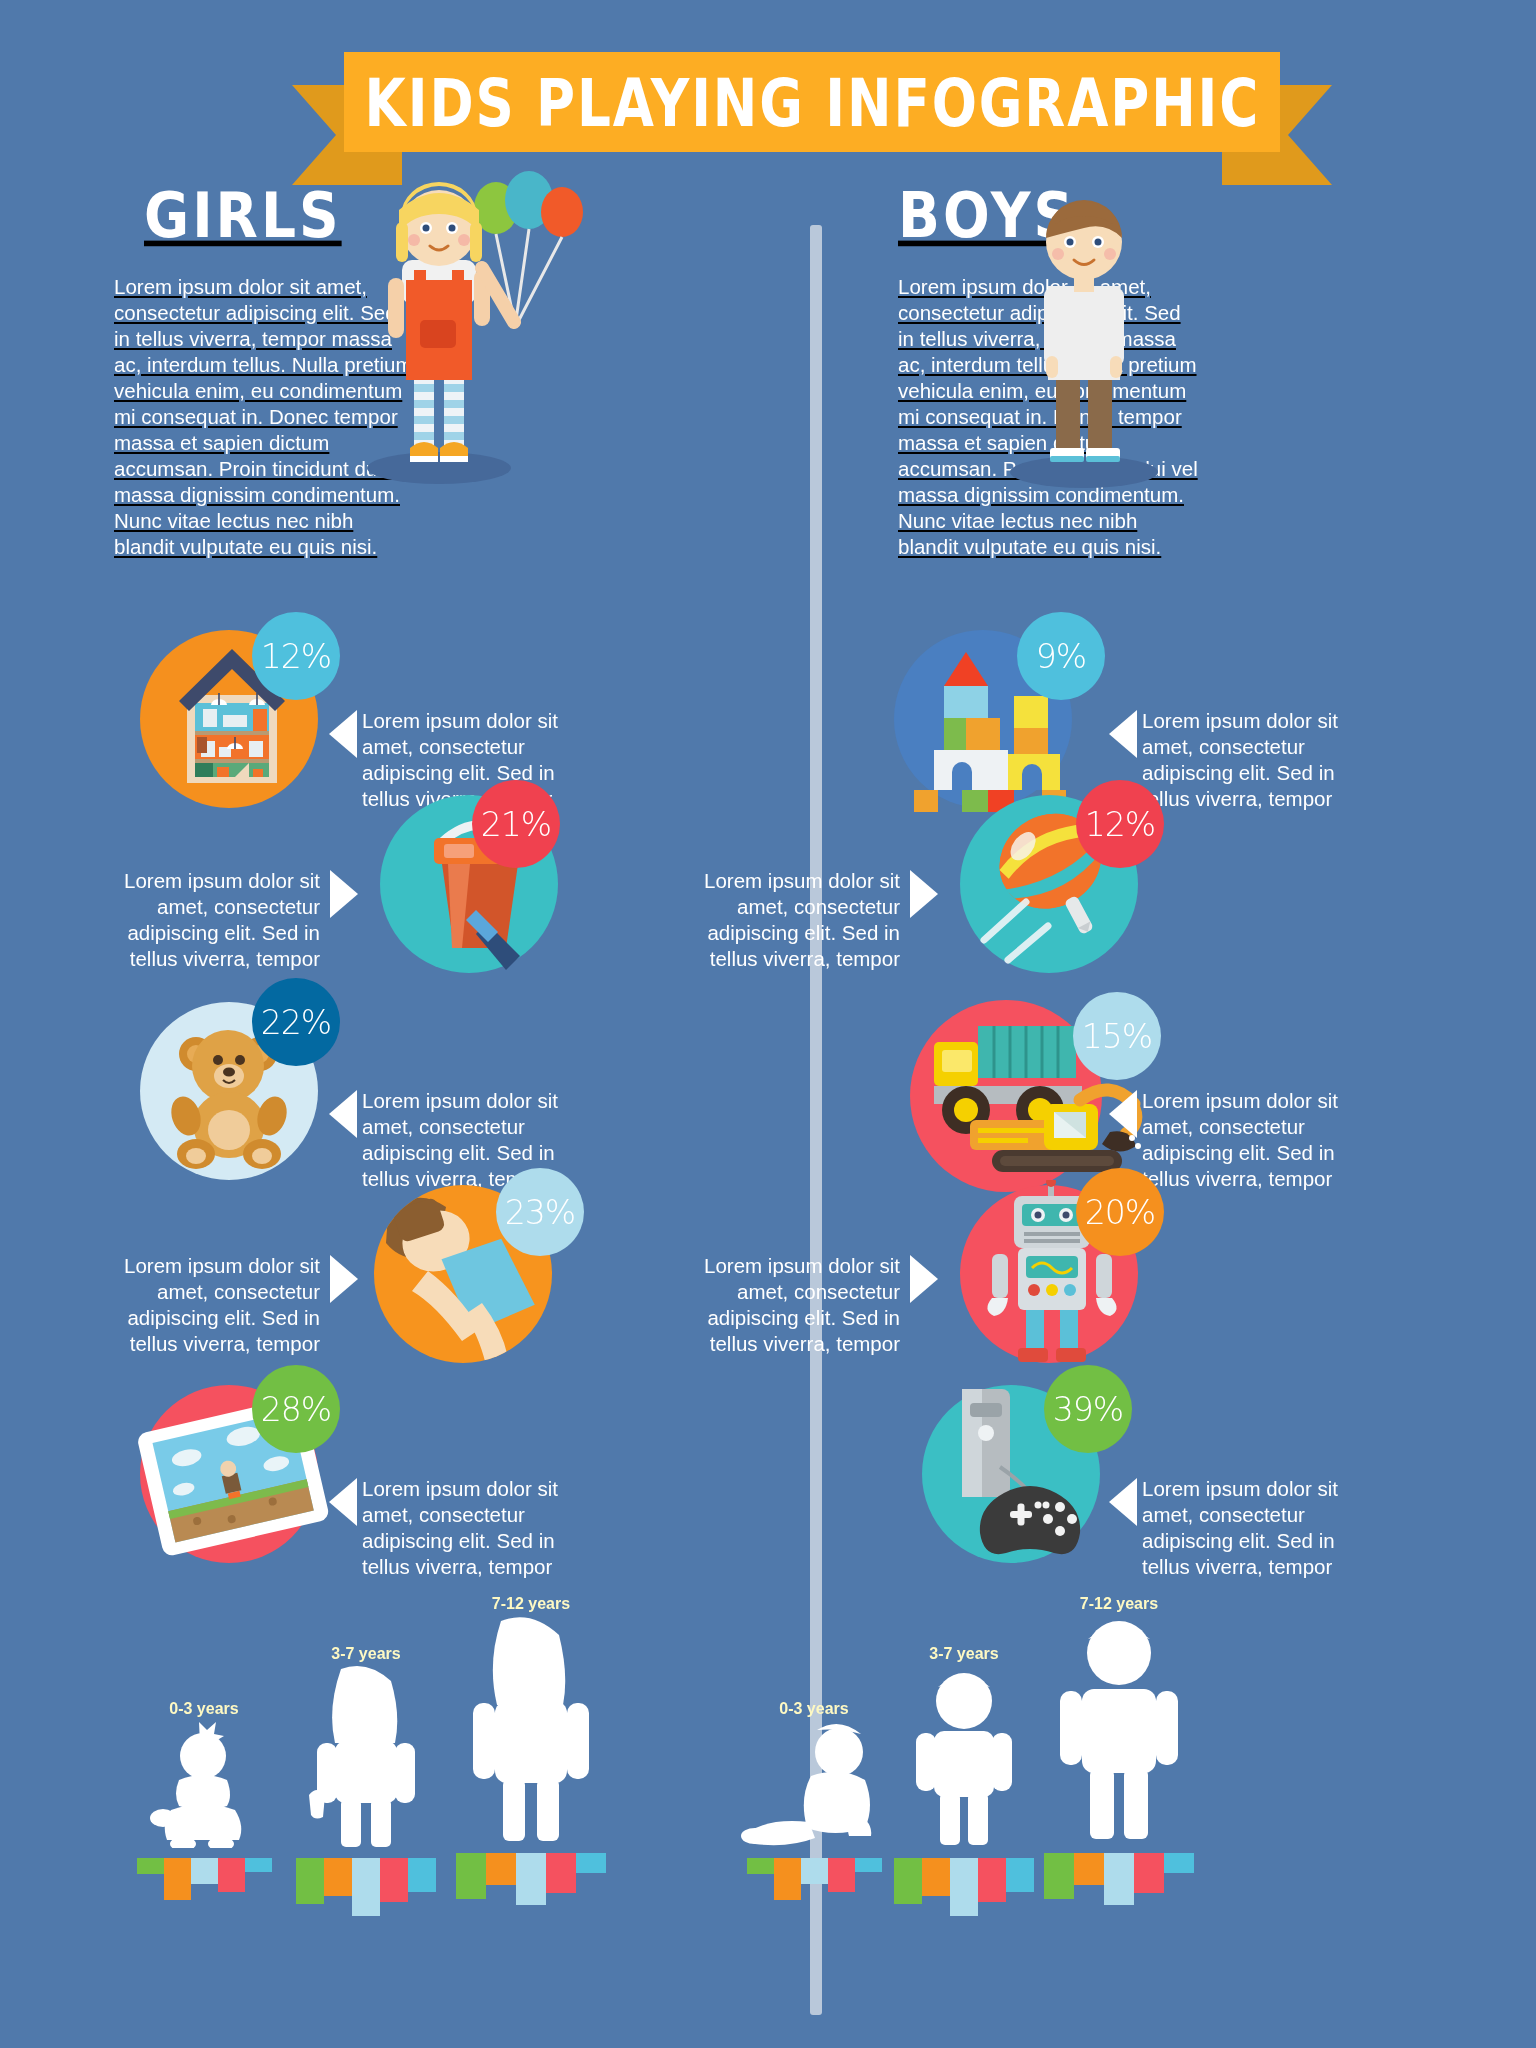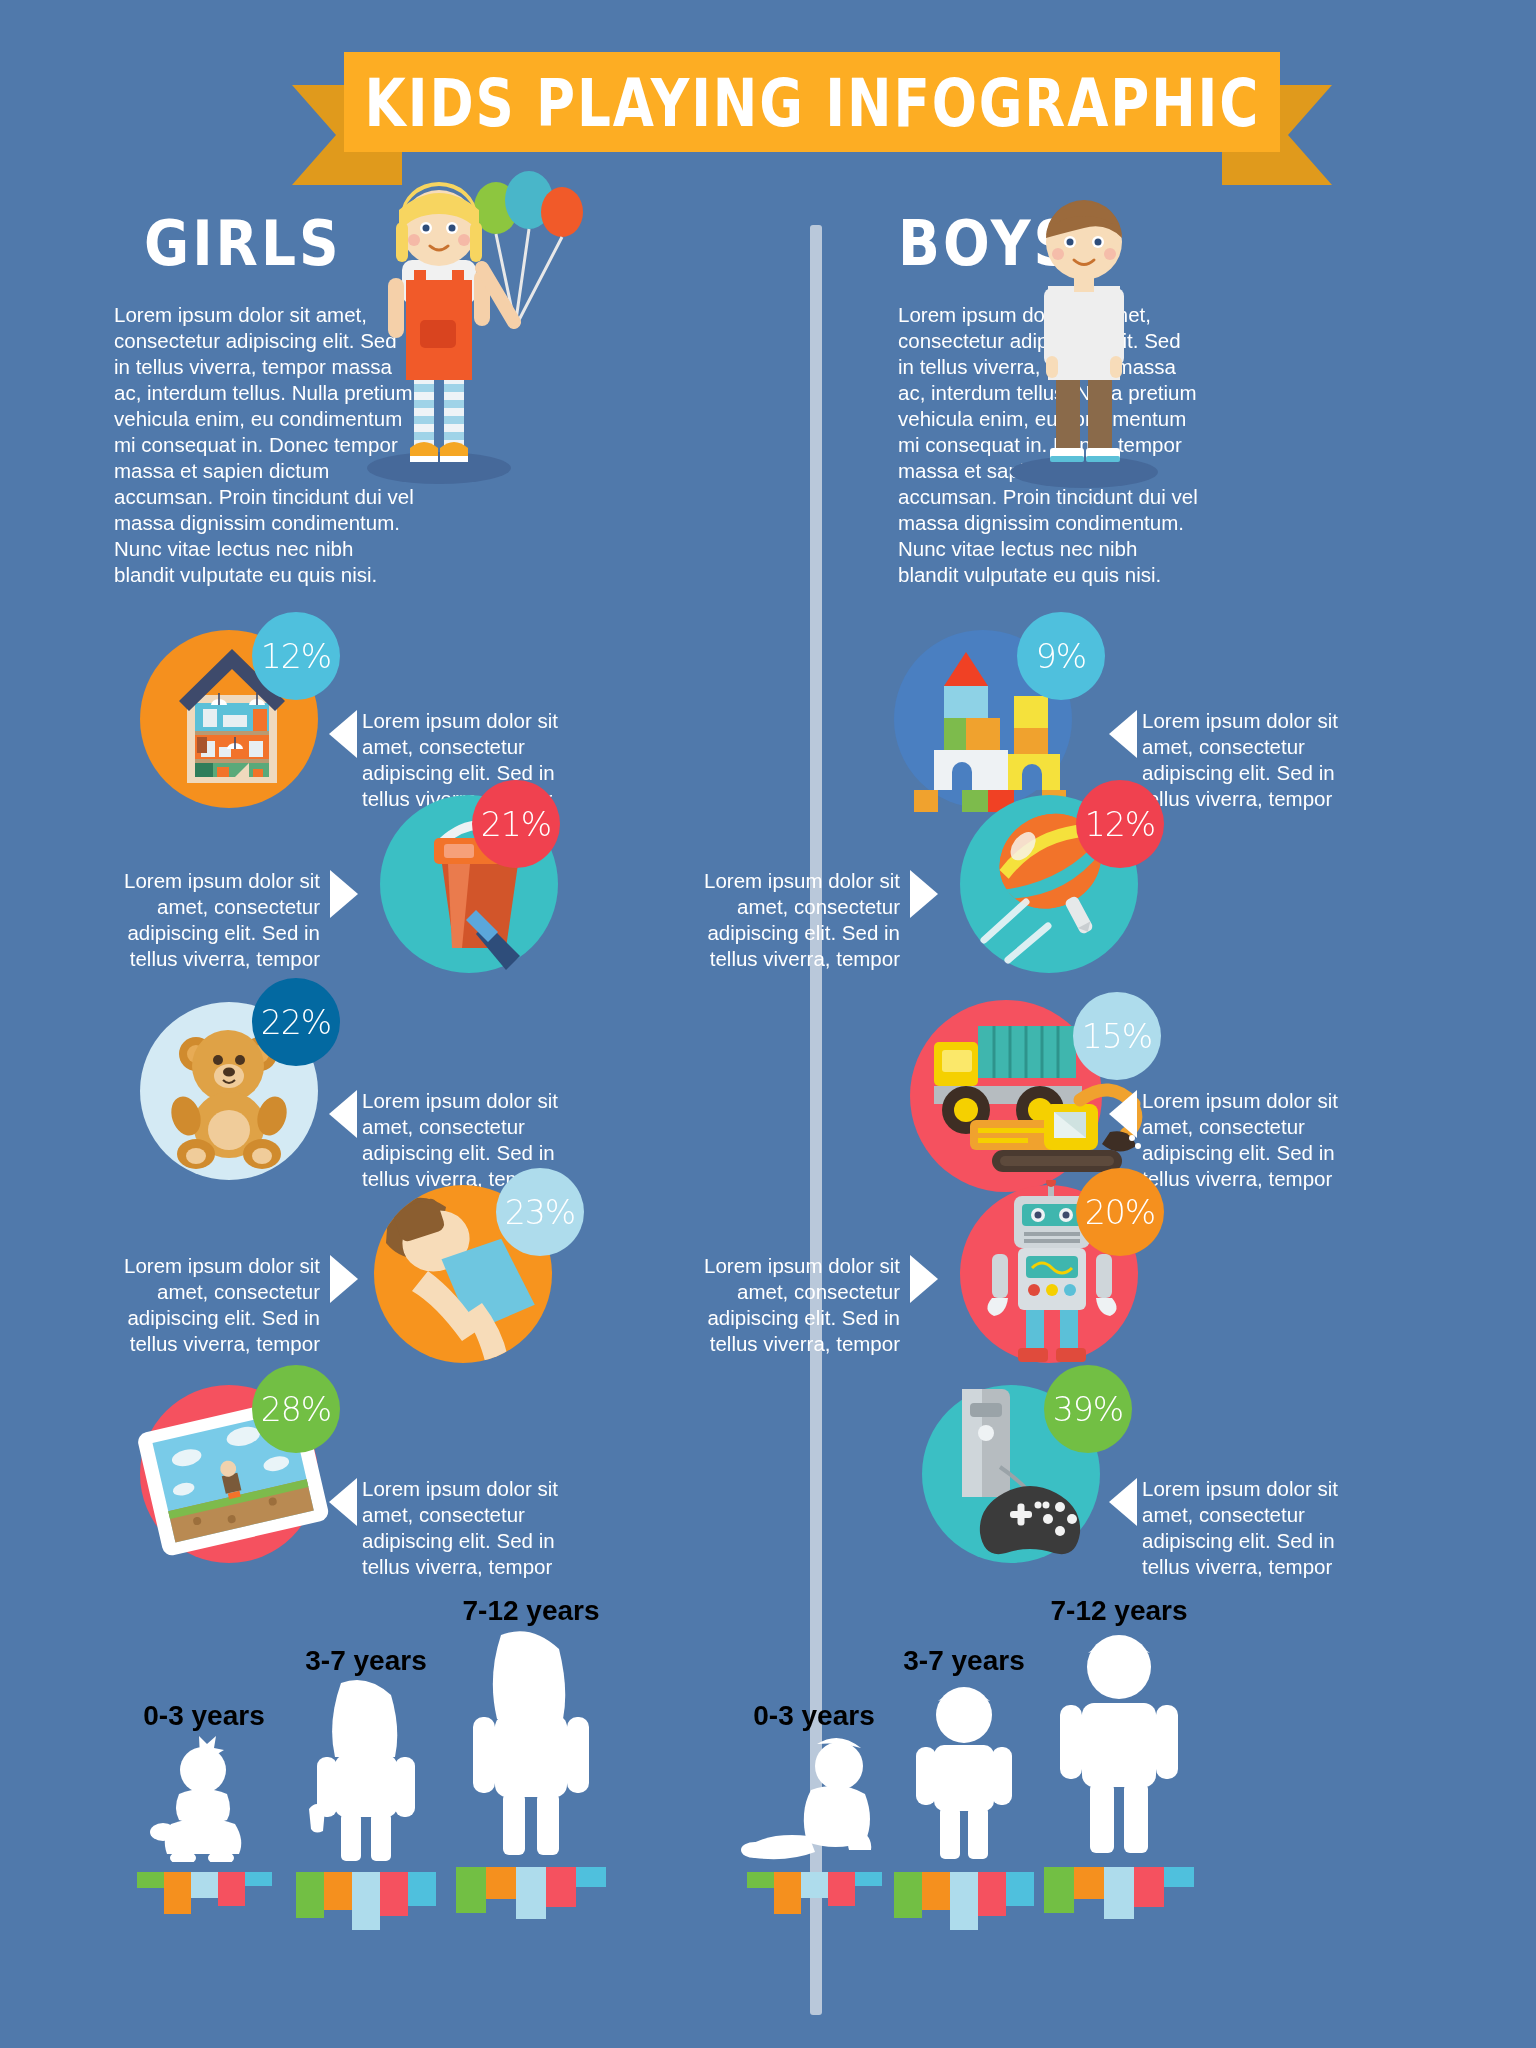"GIRLS" .col { text-decoration: none -> underline; top: 212px -> 184px }
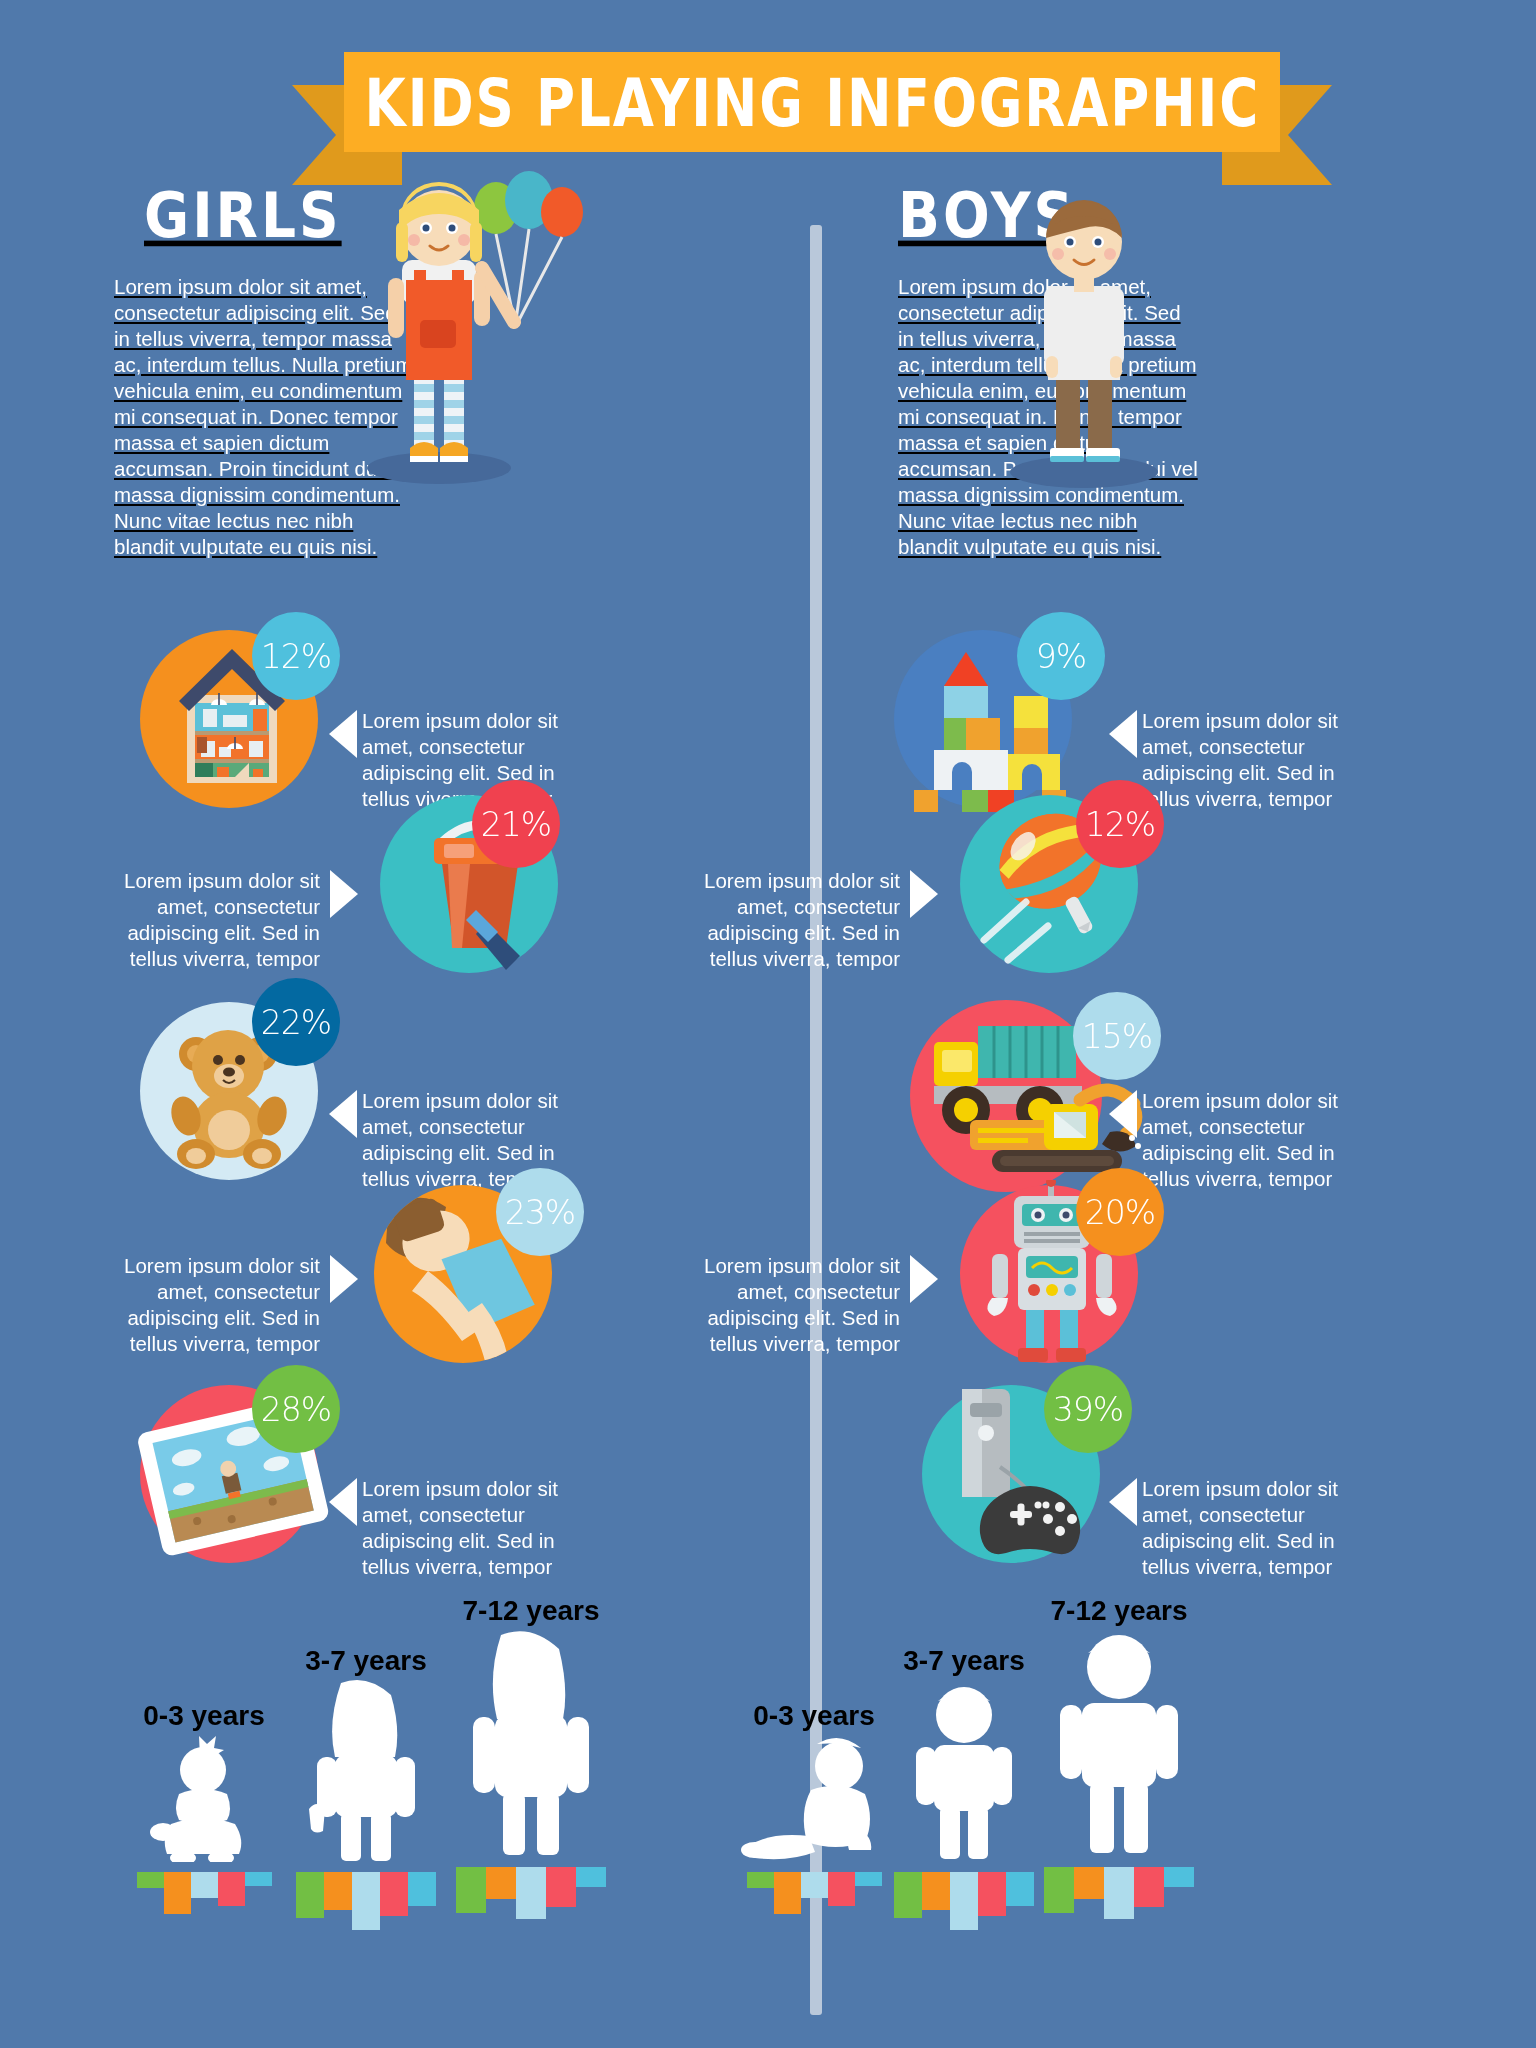"7-12 years" .agelabel { color: #000000 -> #fef9c3; font-size: 28px -> 16px }
